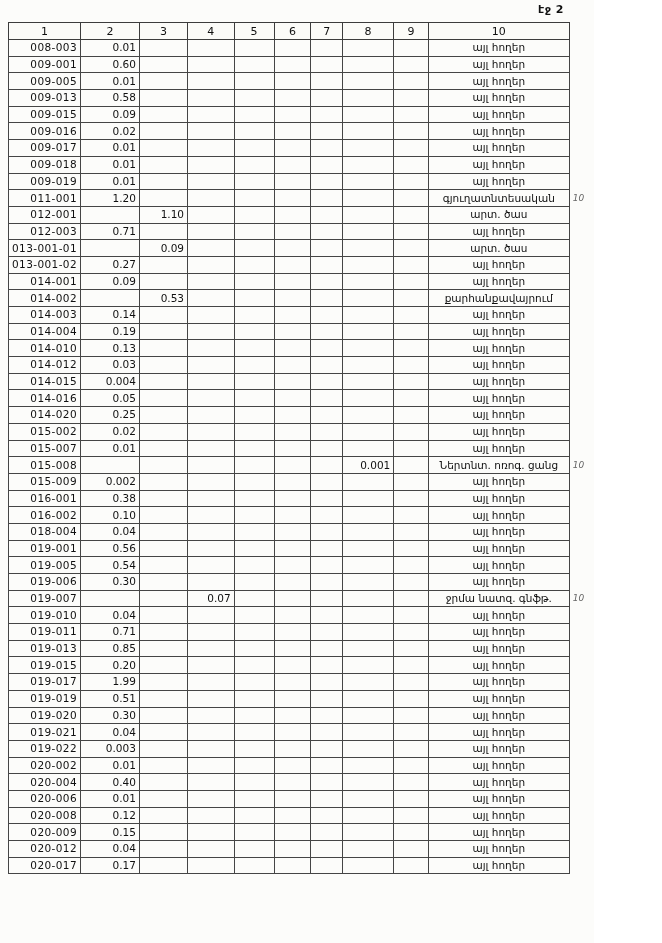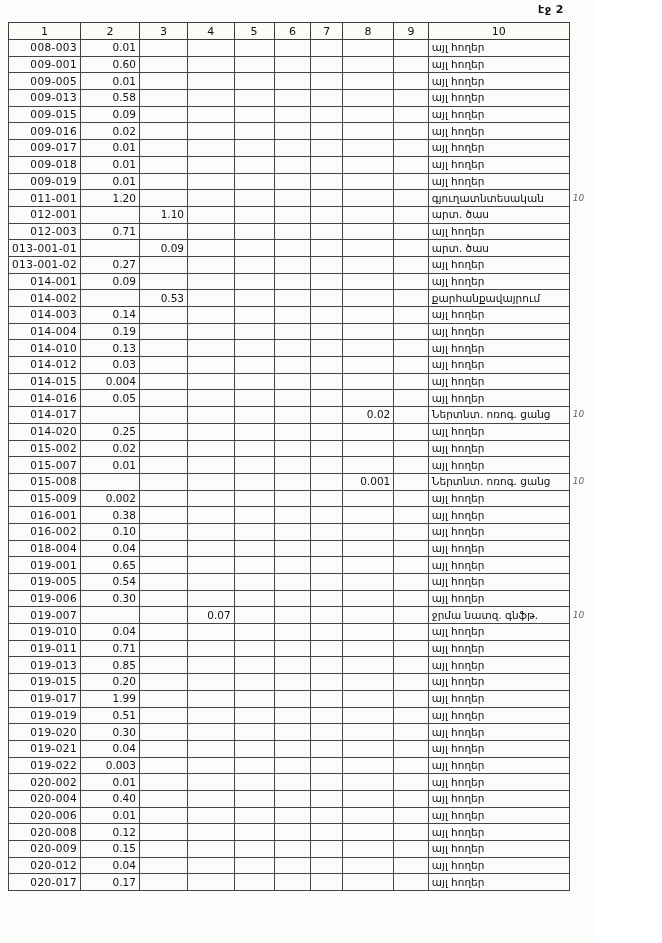"այլ հողեր" td.lbl { text-align: left -> center }
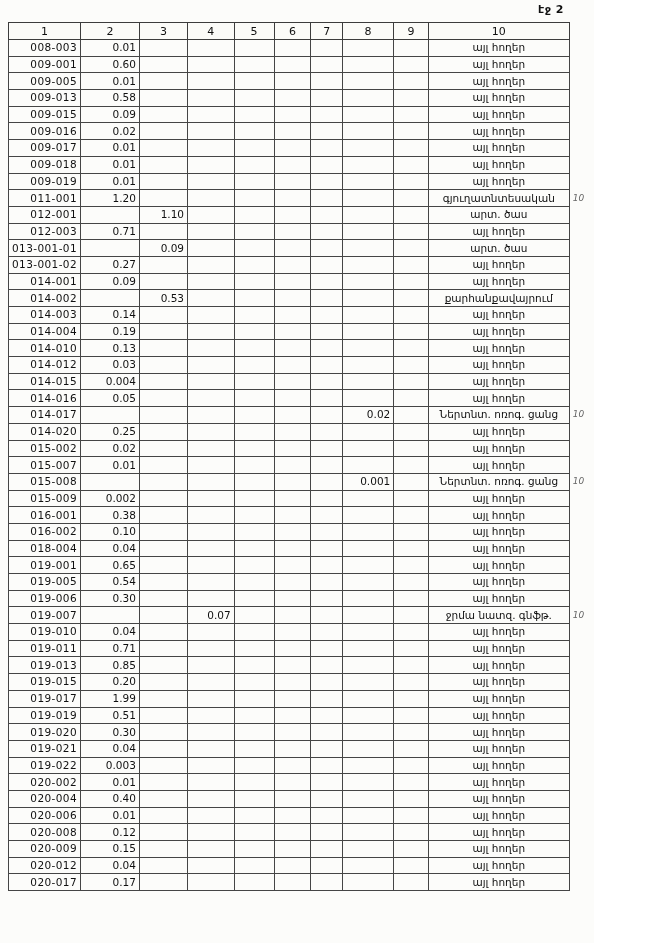"014-017" tr { html: <tr> <td>014-017</td> <td></td> <td></td> <td></td> <td></td> <td></td> <td></td> <td>0.02</td> <td></td> <td>Ներտնտ. ոռոգ. ցանց</td> <td>10</td> </tr> -> none }
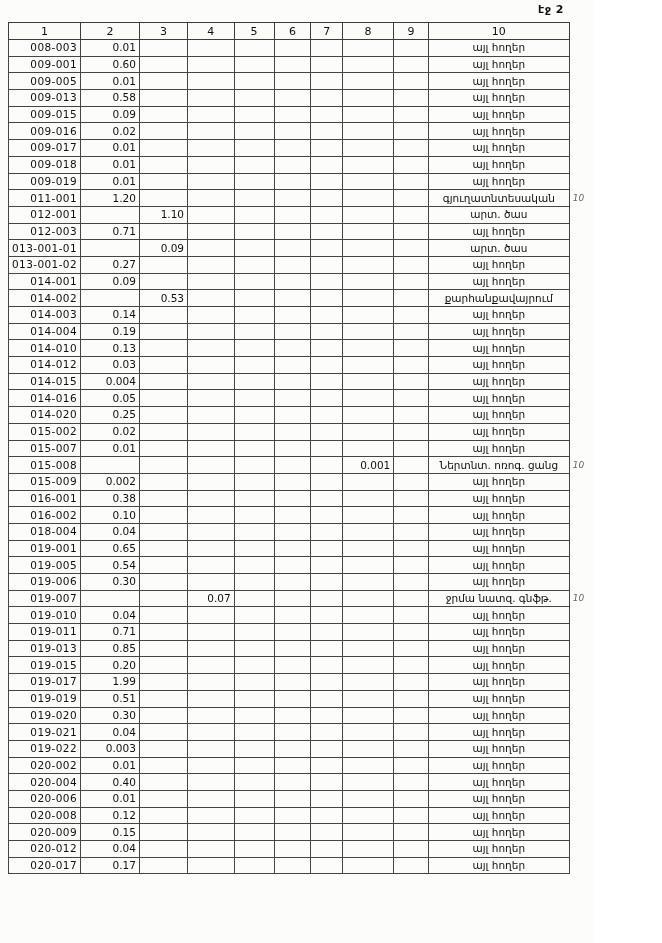"0.65" td.val { text: 0.65 -> 0.56 }
